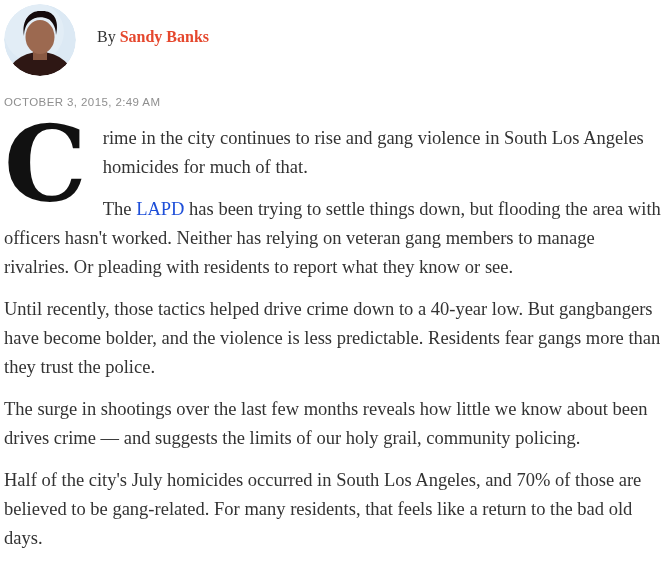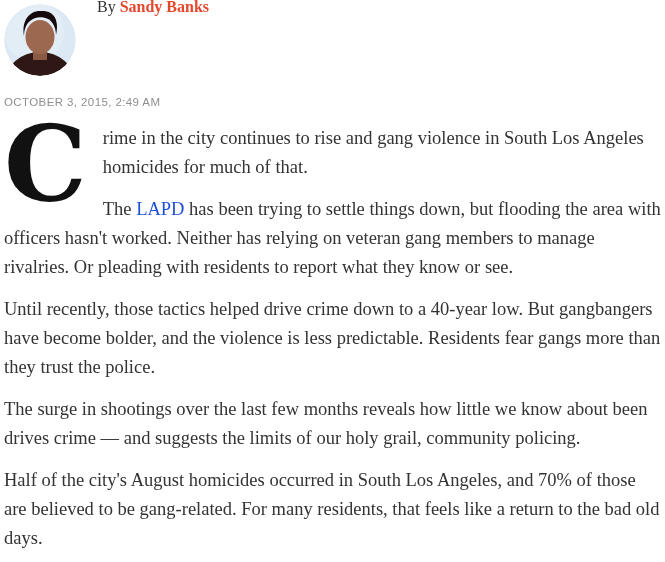"By Sandy Banks" .byline-row { align-items: flex-start -> center }
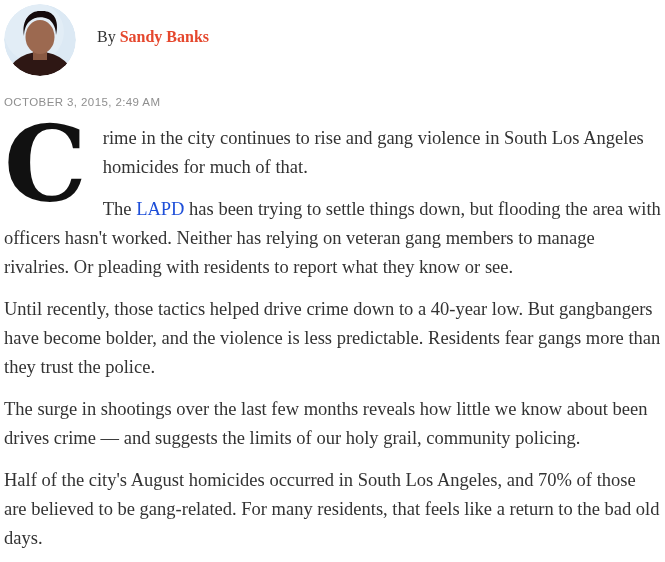"Half of the city's August" p { text: August -> July }
